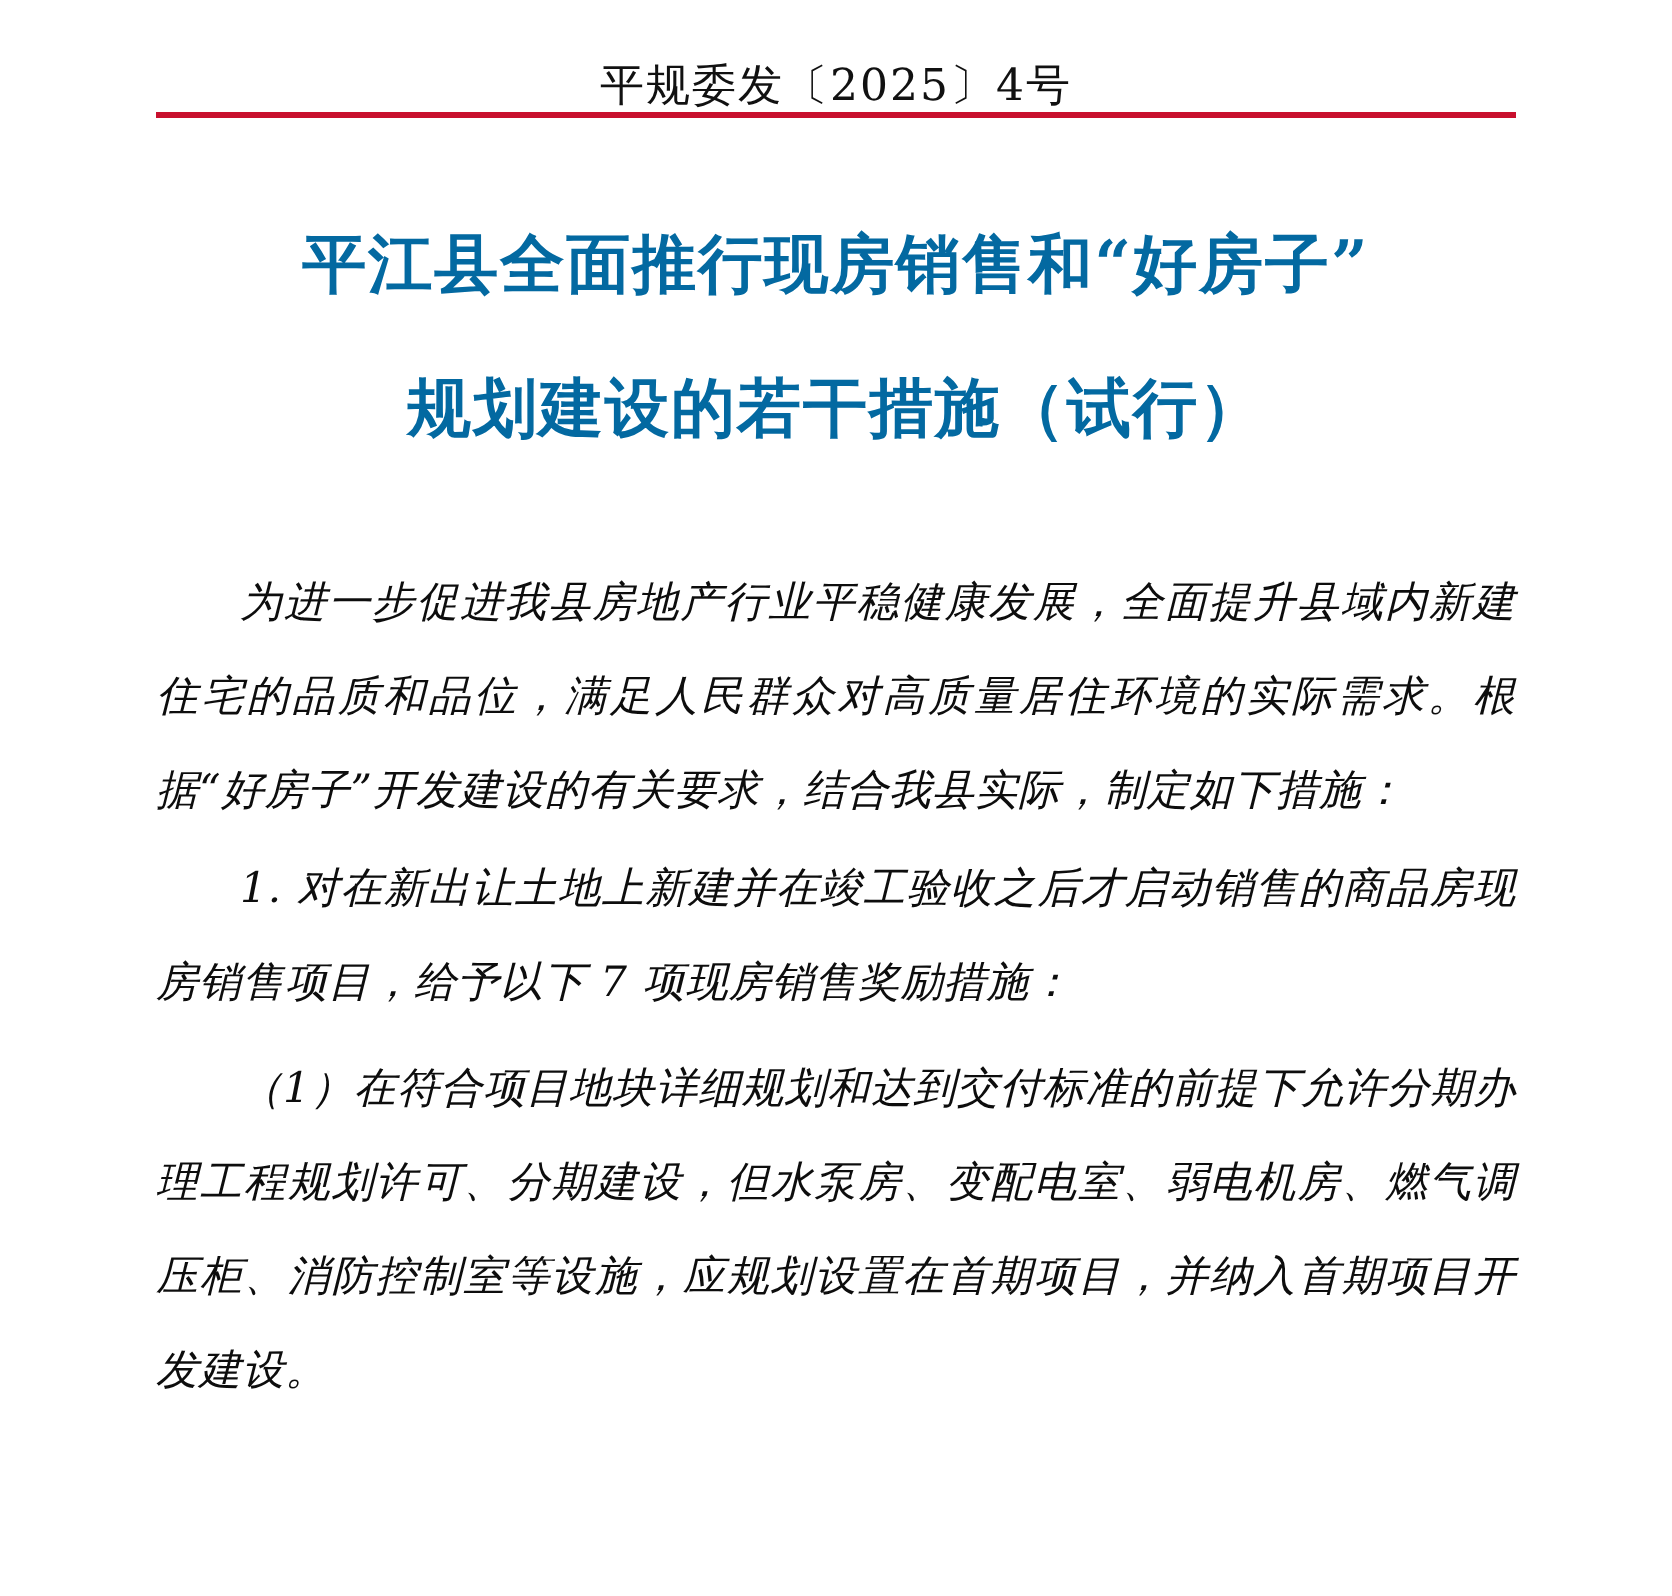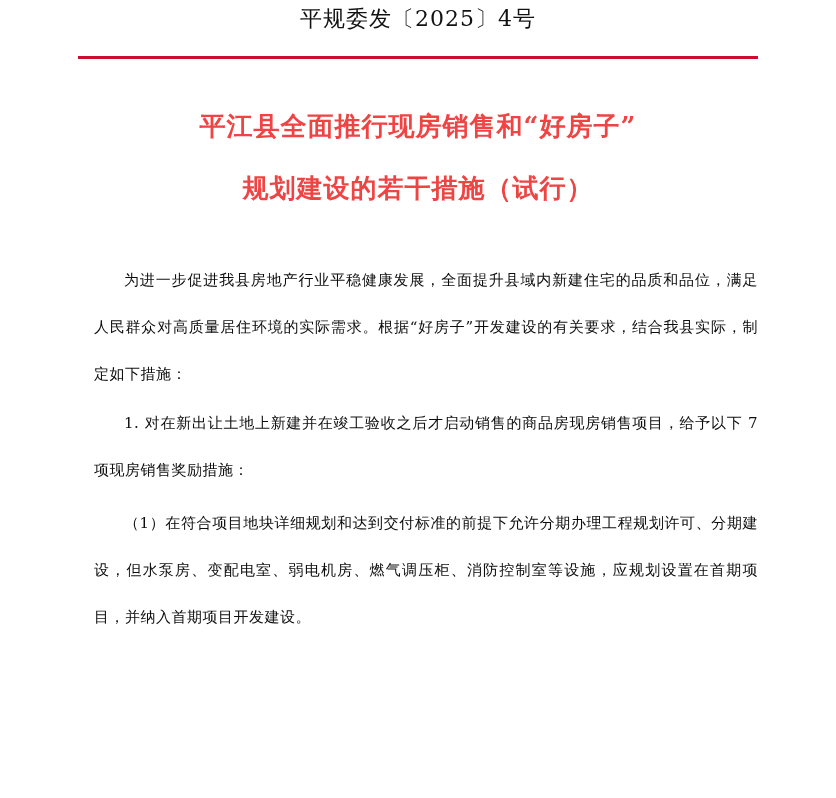"平规委发〔2025〕4号" .doc-number { padding-top: 4px -> 28px }
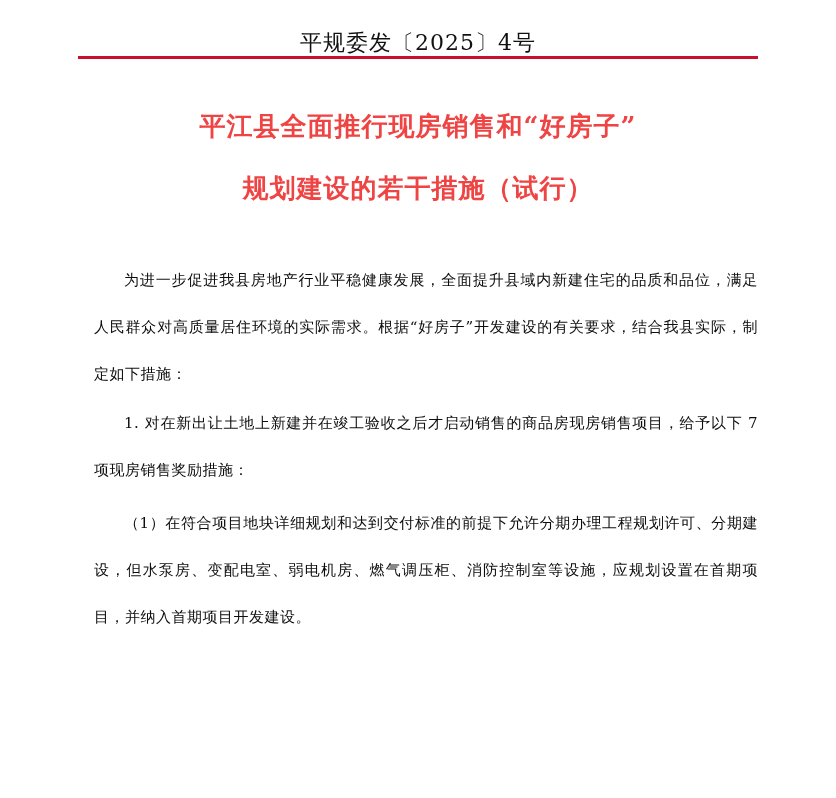"平江县全面推行现房销售和“好房子”" .title { color: #ef4444 -> #0369a1; font-size: 26px -> 32px }
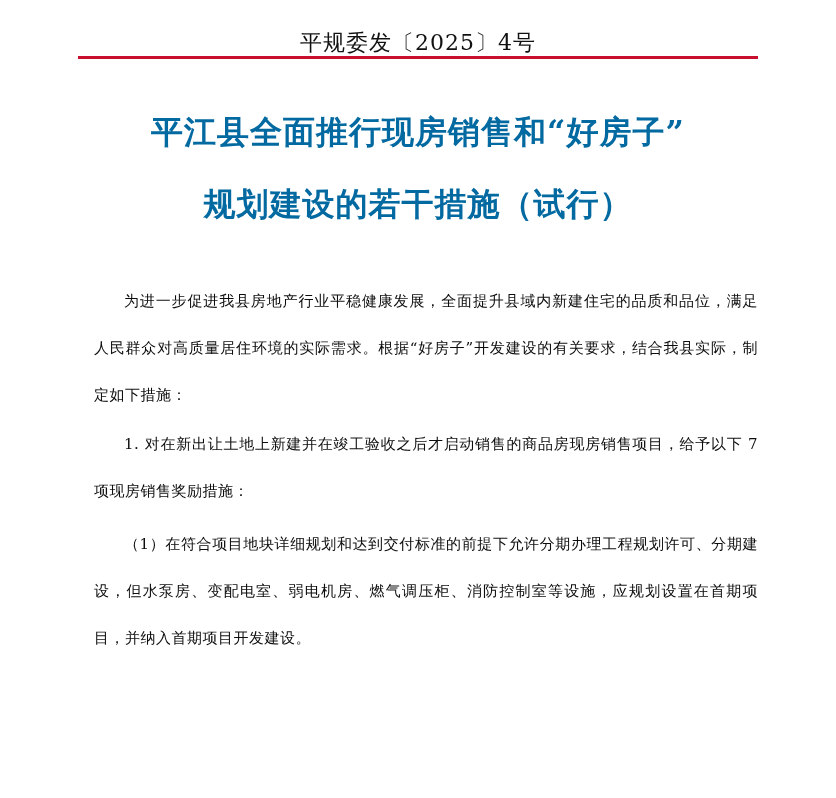"为进一步促进我县房地产行业平稳健康发展，全面提升县域内新建住宅的品质和品位，满足" p.para { font-size: 15px -> 21px; font-style: none -> italic; margin: 0 0 2px 16px -> 0 0 2px 0 }
